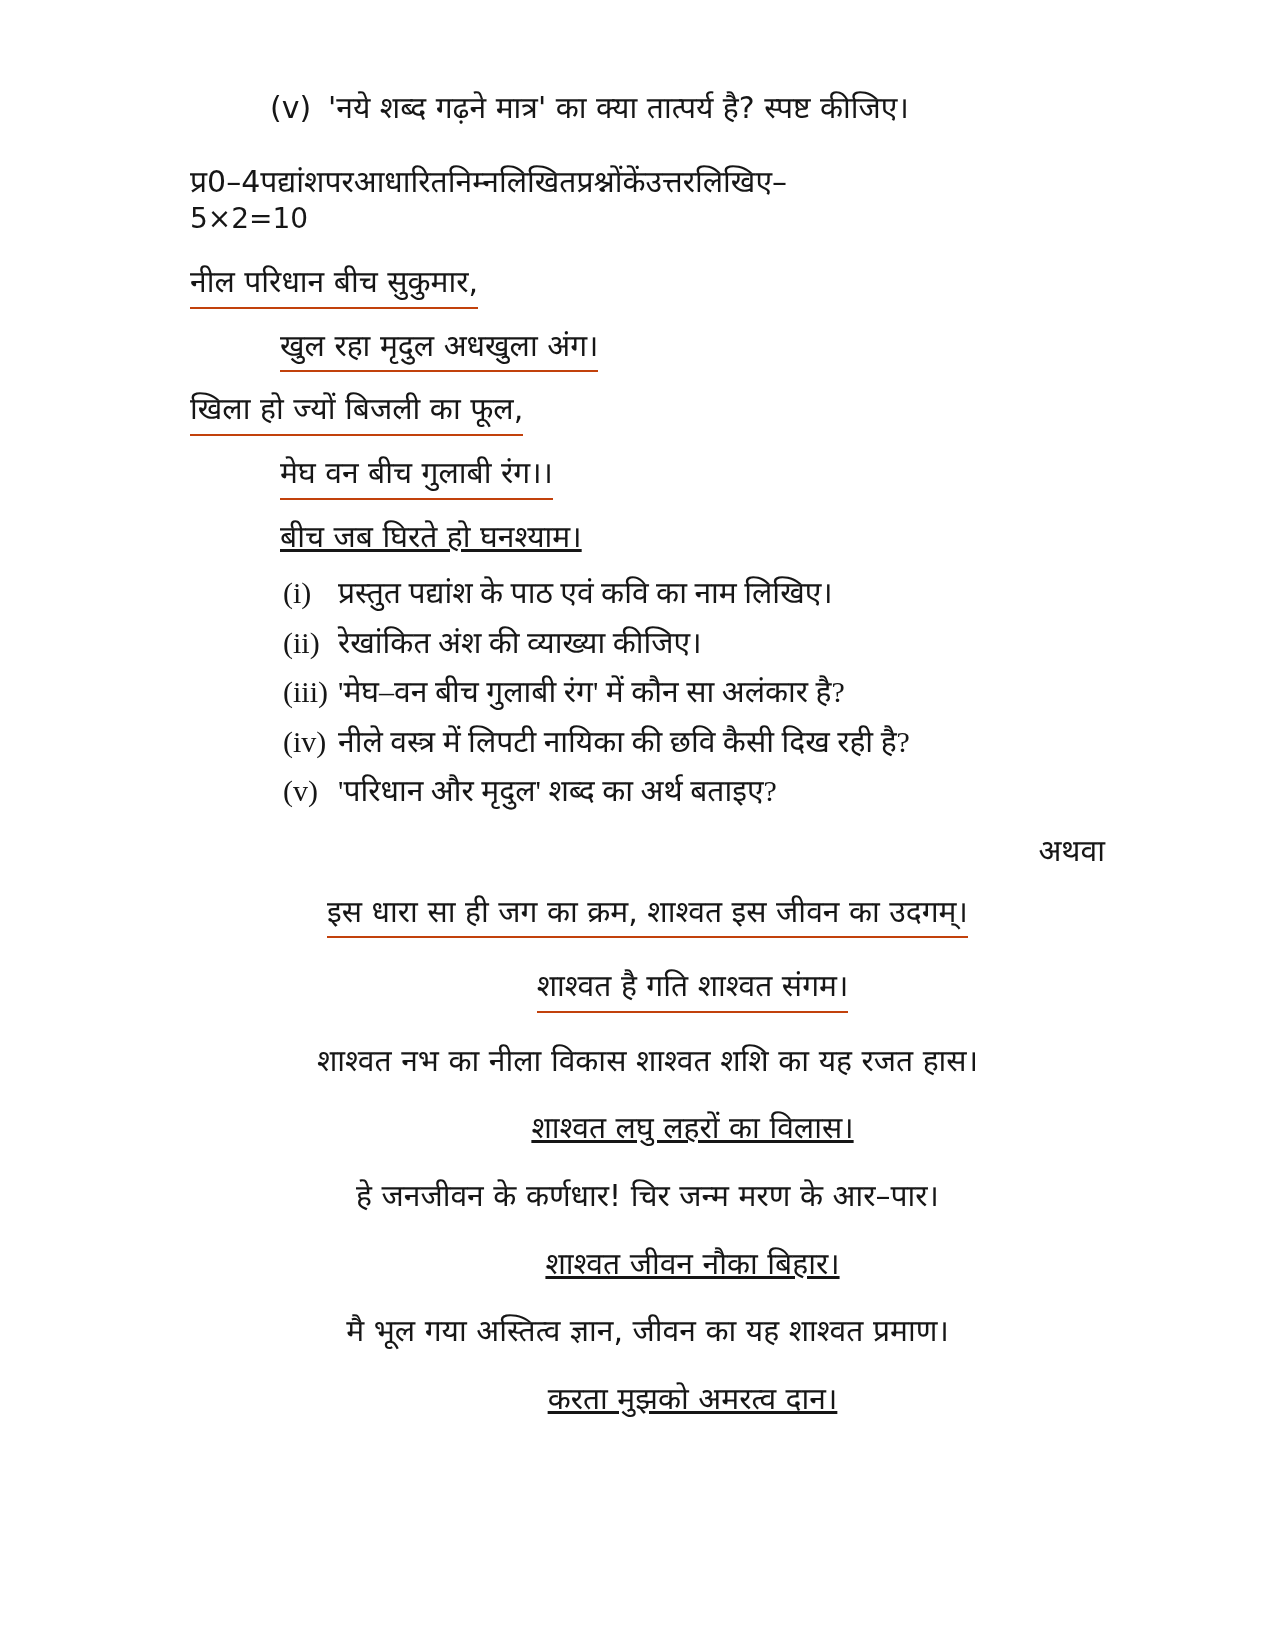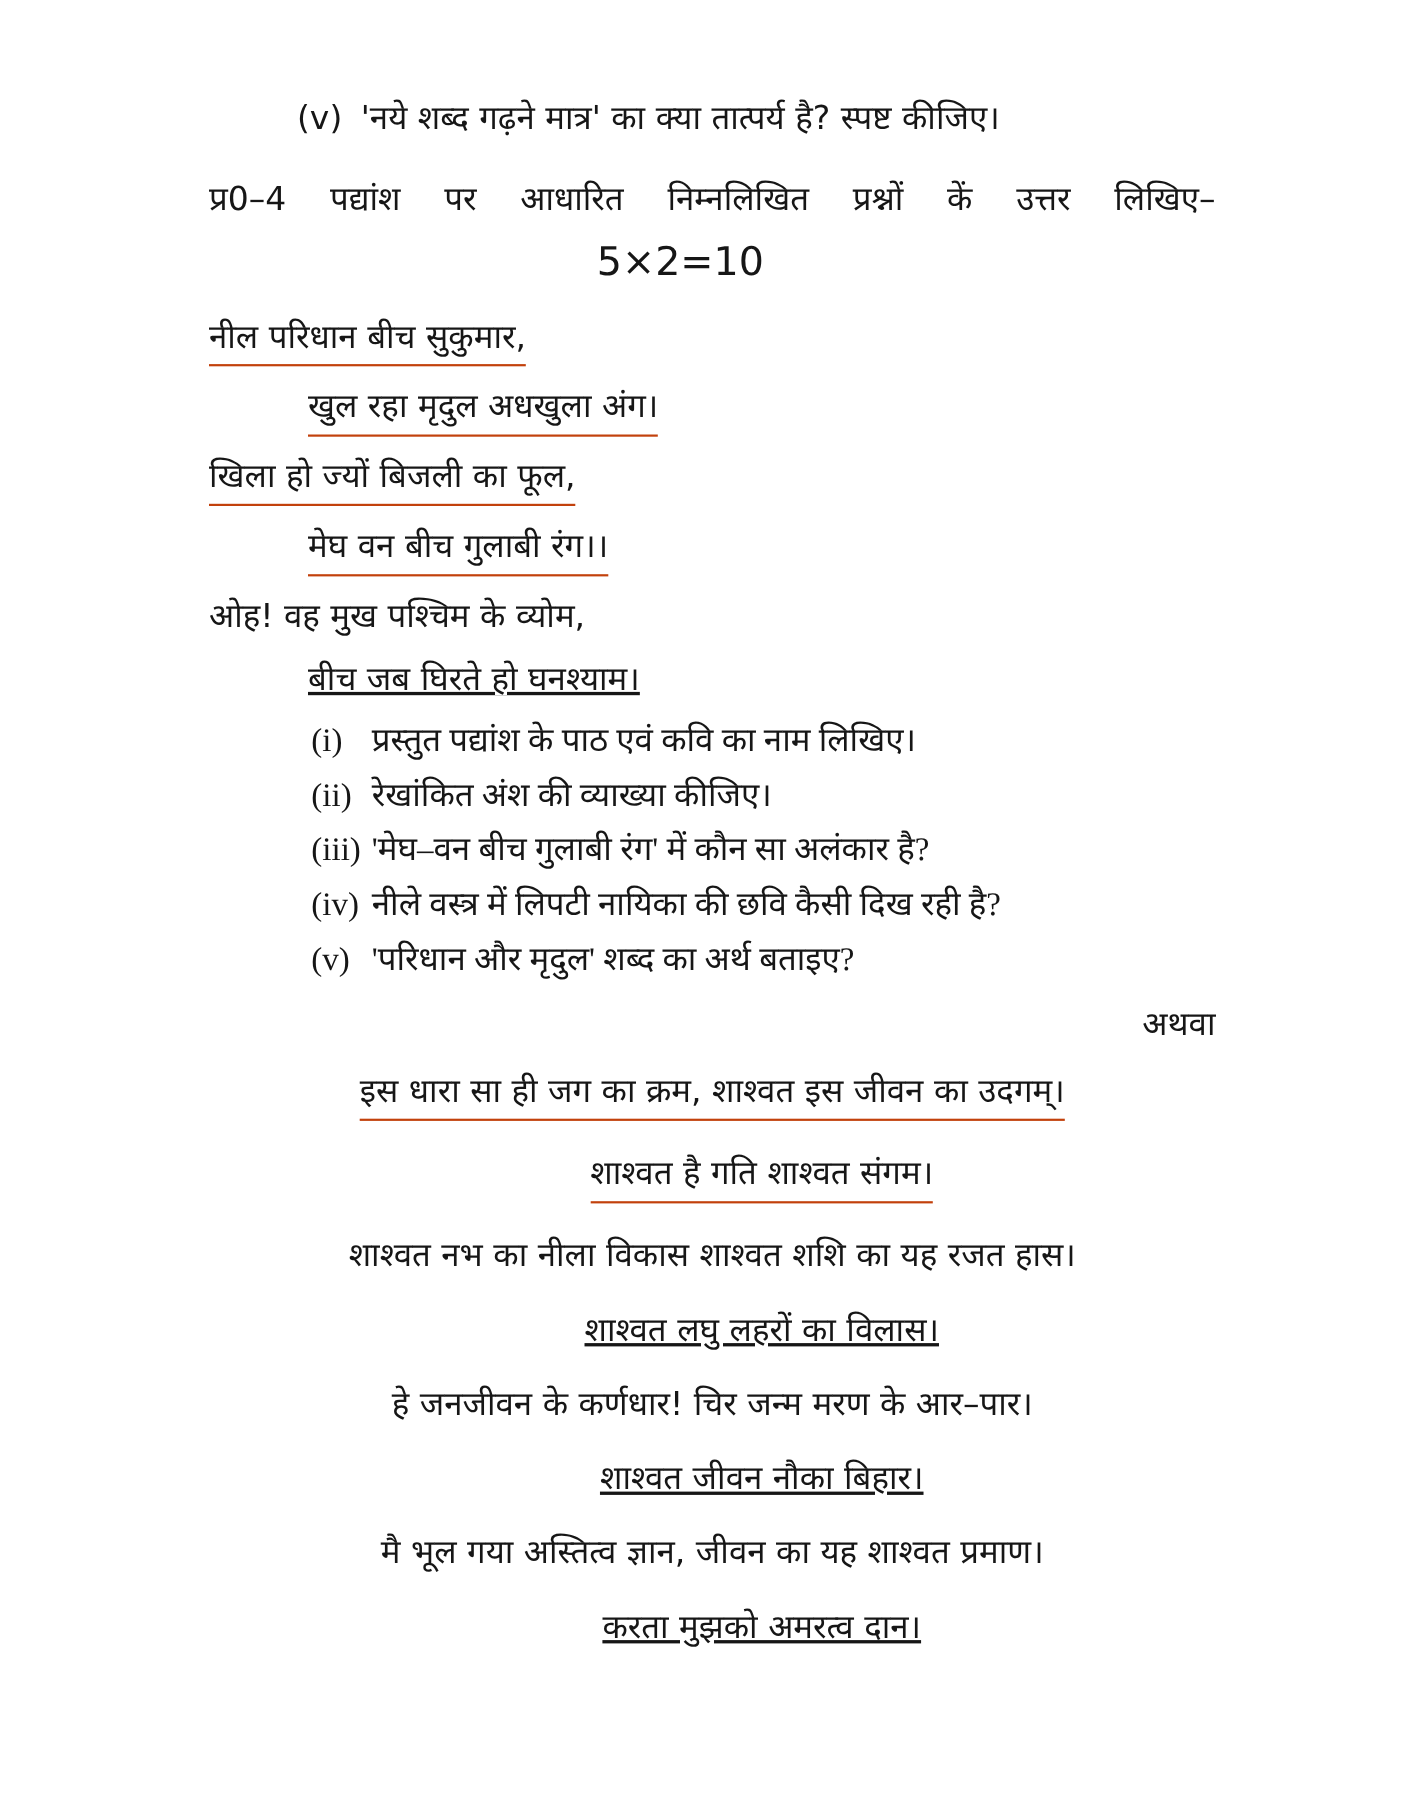"प्र0–4" .q4-heading { justify-content: space-between -> flex-start; margin-bottom: 14px -> none }
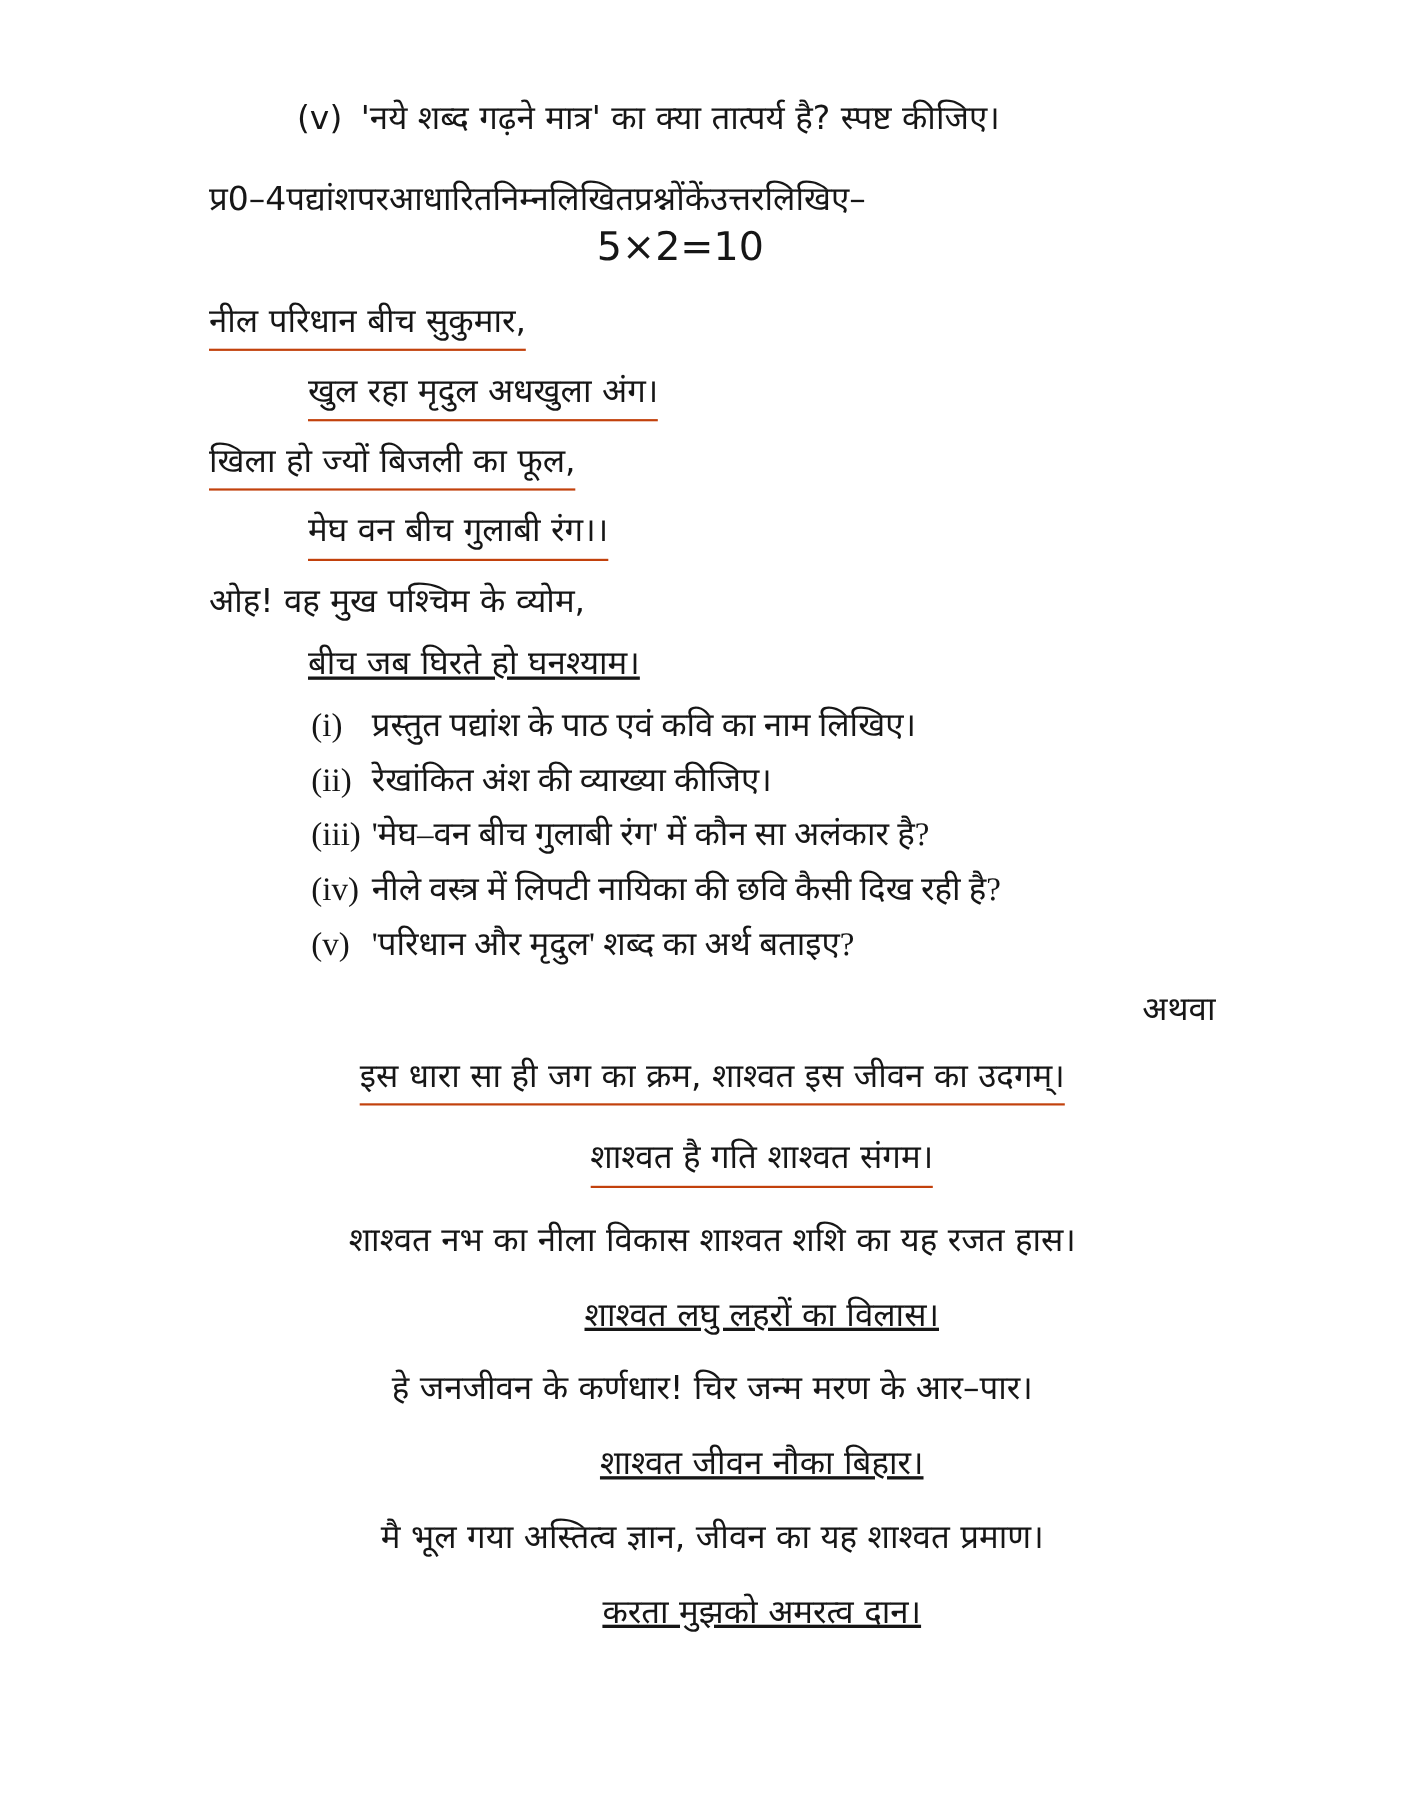"5×2=10" .marks-row { font-size: 36px -> 28px; text-align: center -> left }
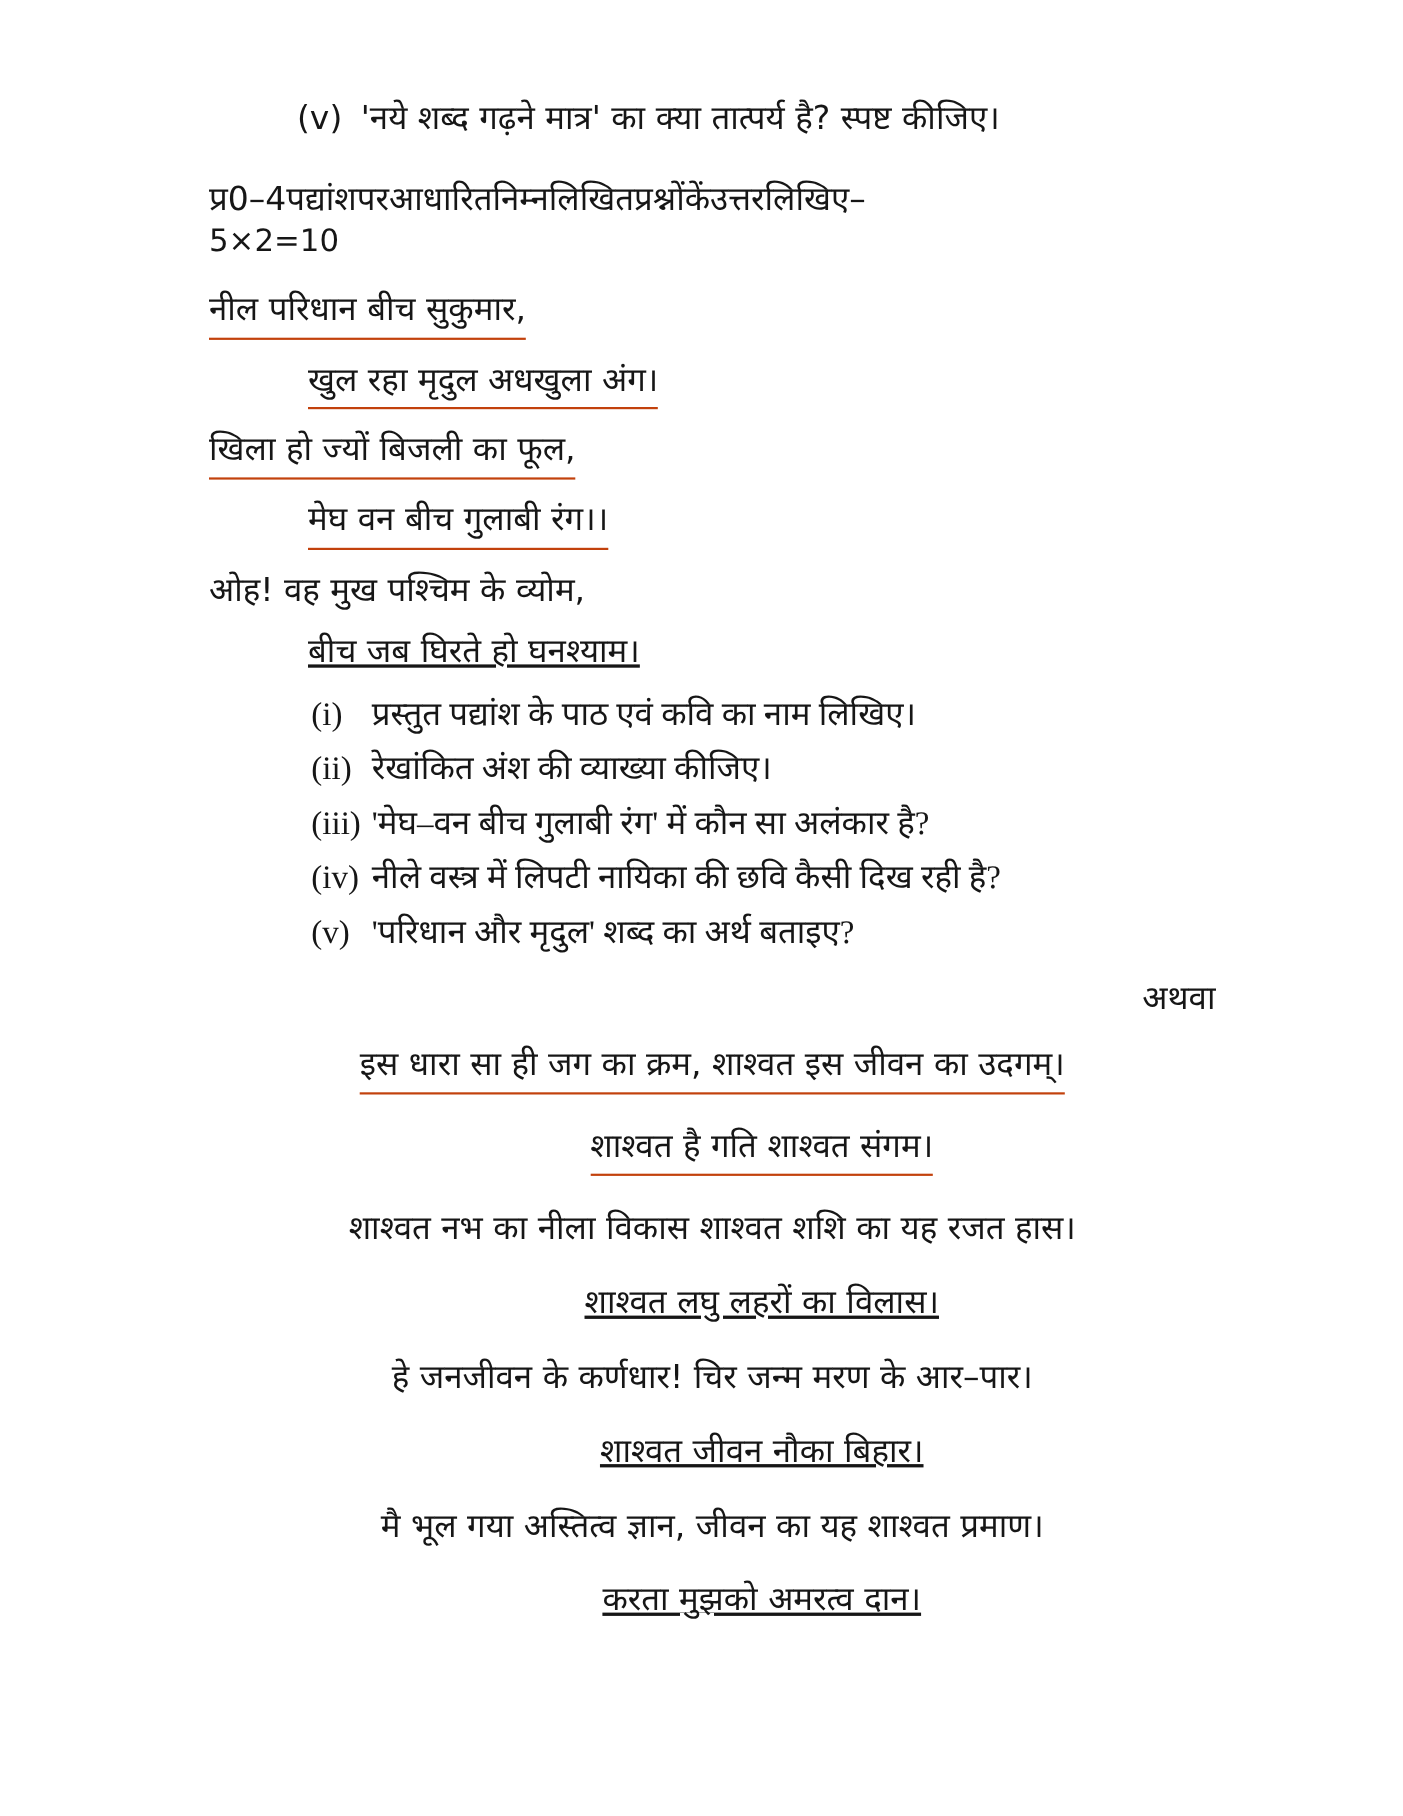"ओह! वह मुख पश्चिम के" div.poem-line { html: <div><span>ओह! वह मुख पश्चिम के व्योम,</span></div> -> none }
